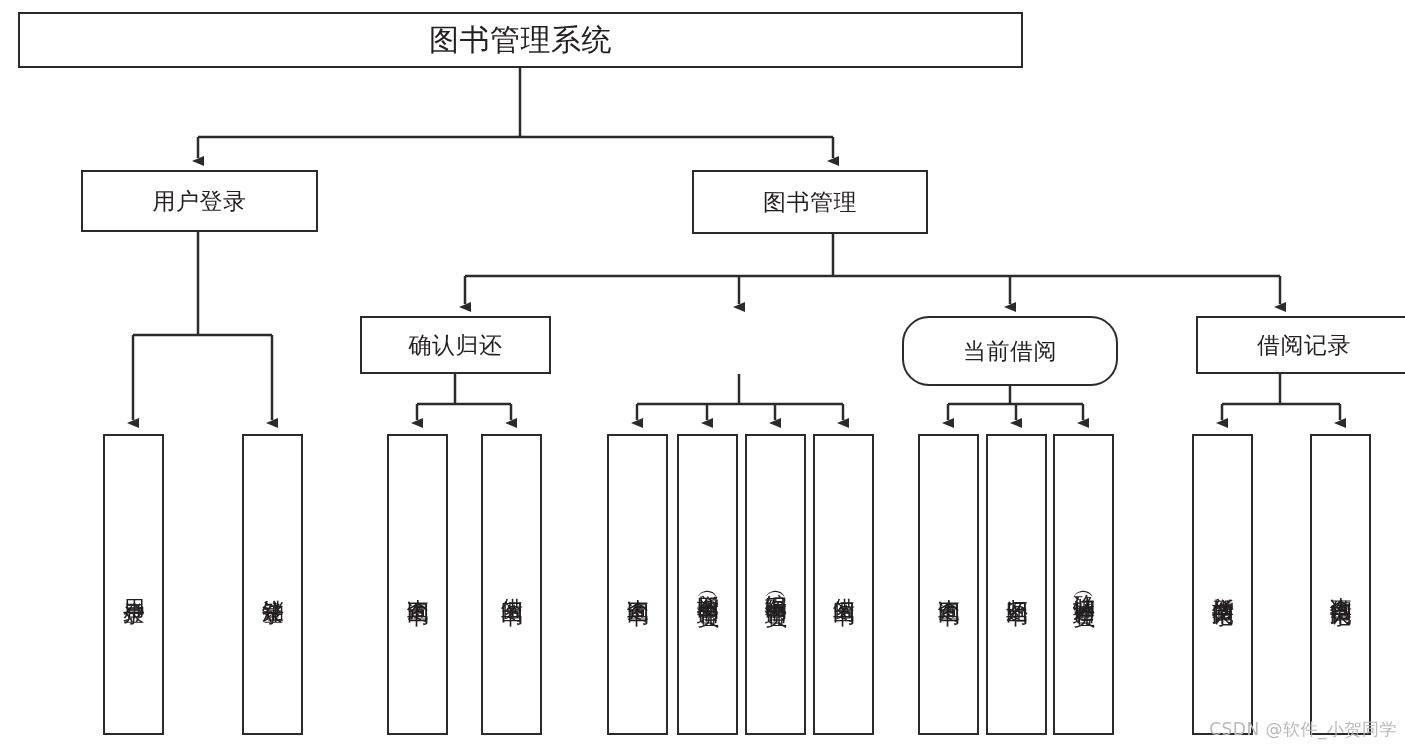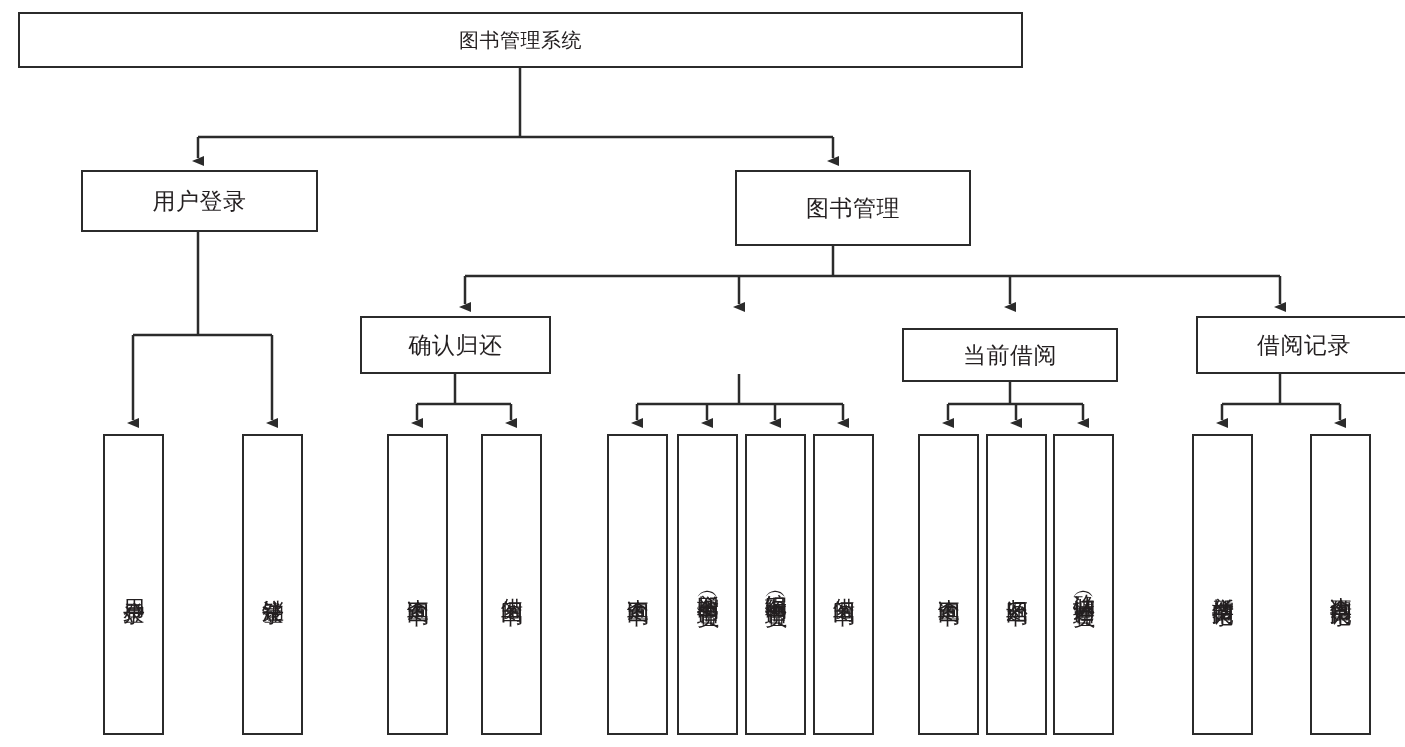"图书管理系统" #node-root .lbl { font-size: 20px -> 30px }
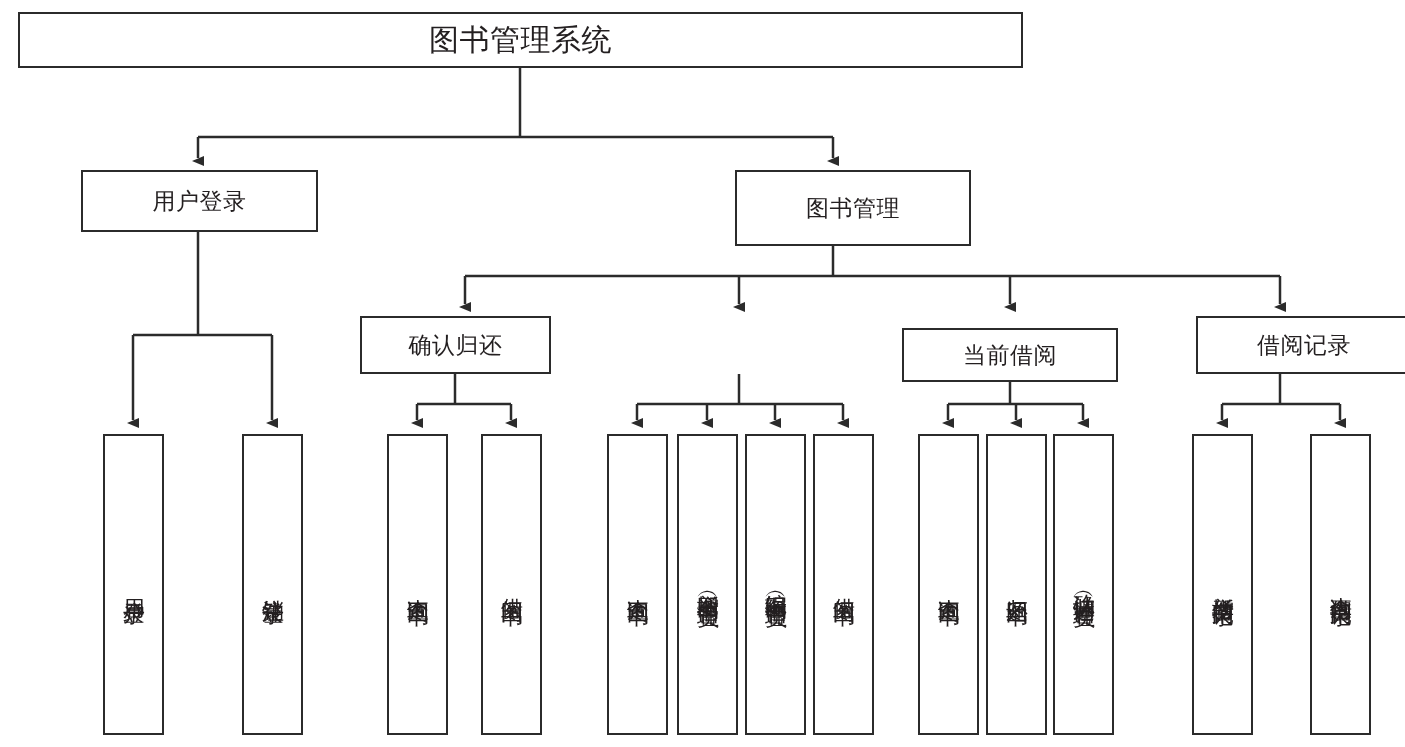"图书管理" div.node { height: 76px -> 64px; left: 735px -> 692px }
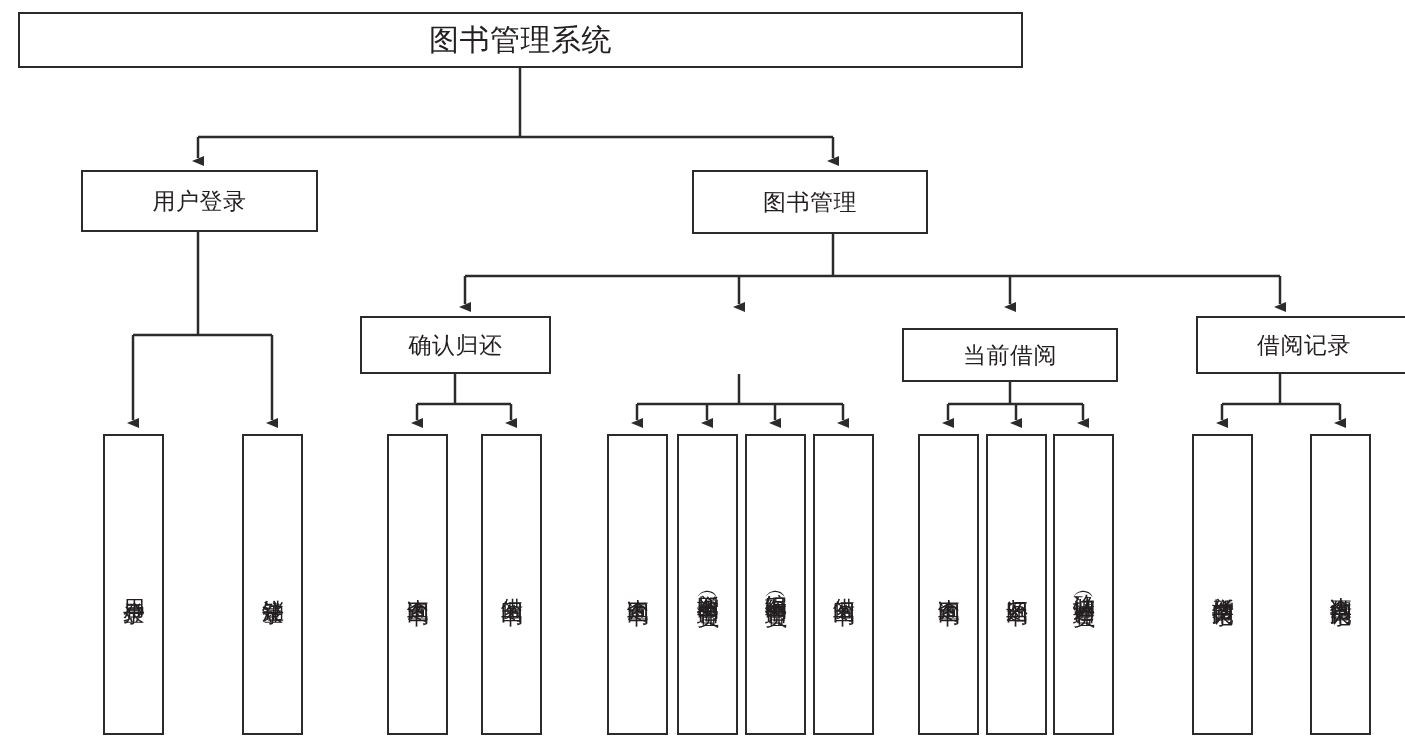"当前借阅" div.node { border-radius: none -> 27px; height: 54px -> 70px; top: 328px -> 316px }
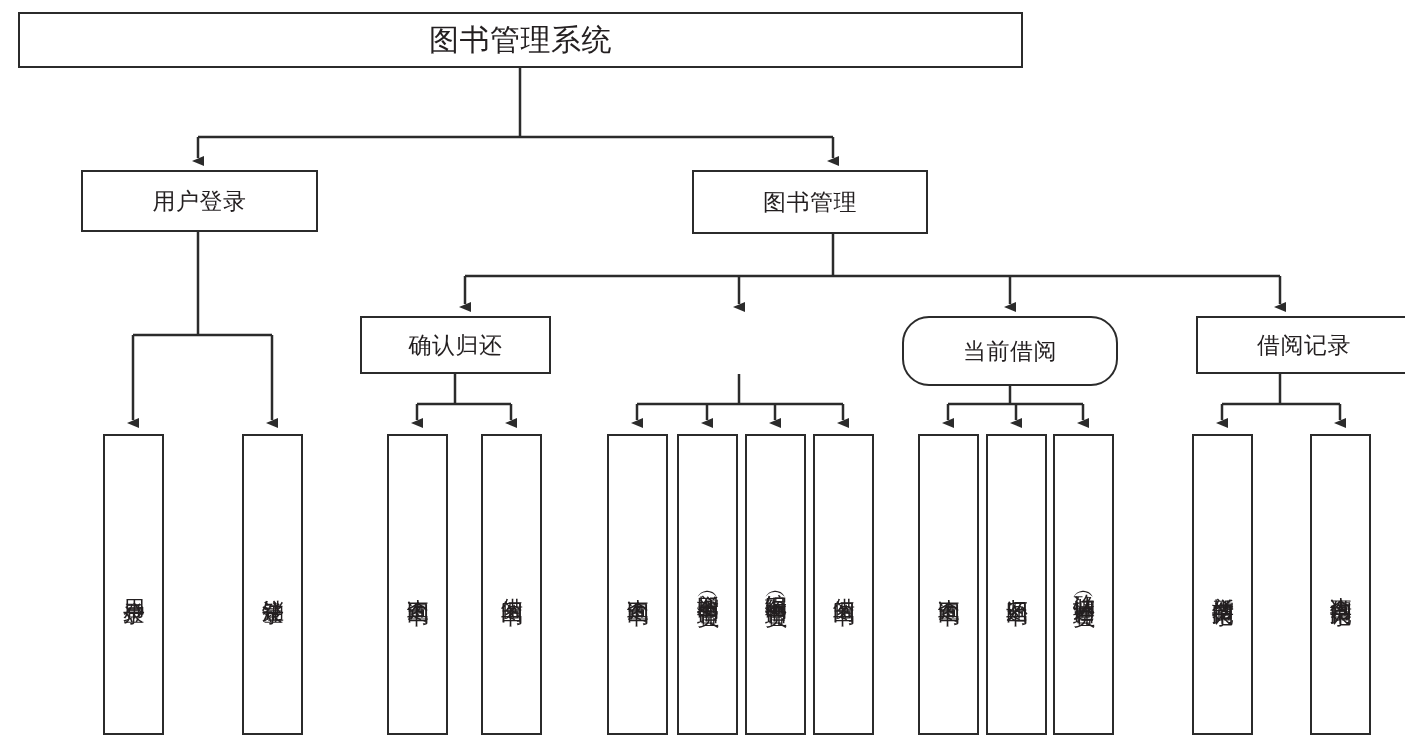"CSDN @软件_小贺同学" div.watermark { html: none -> <div>CSDN @软件_小贺同学</div> }
